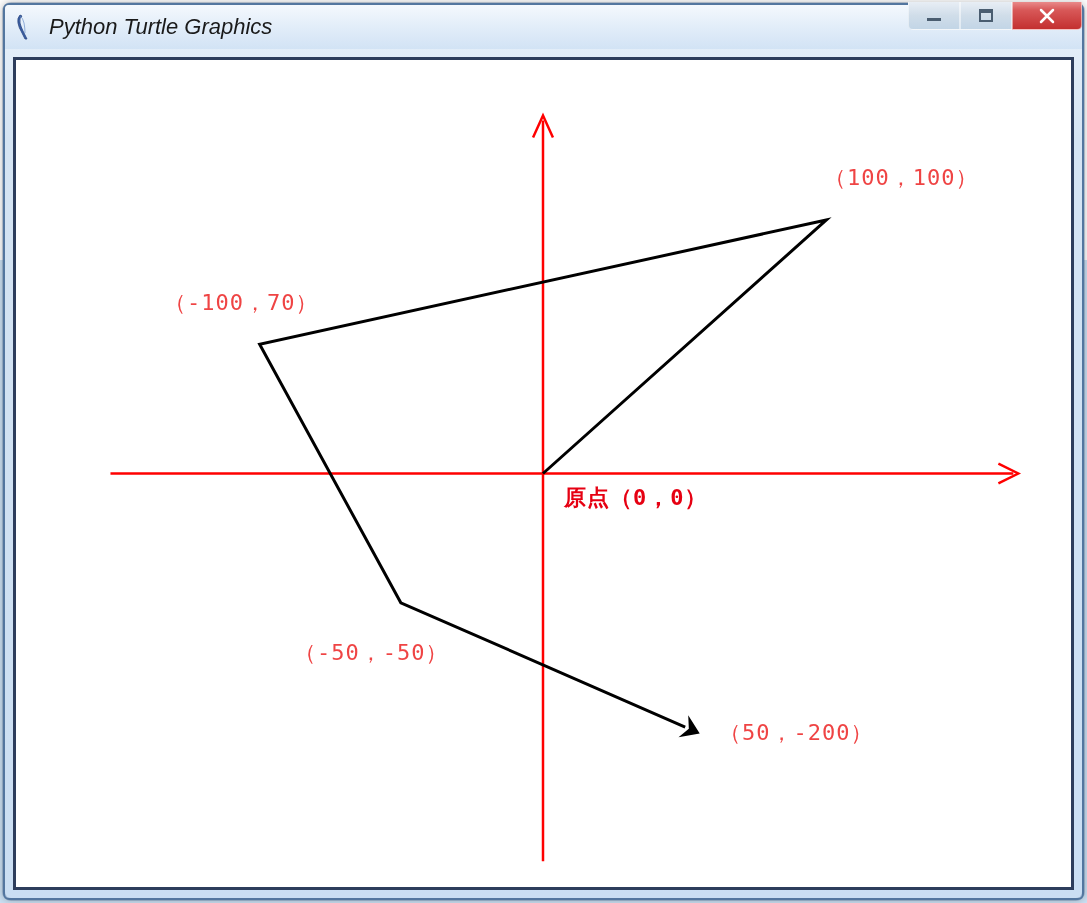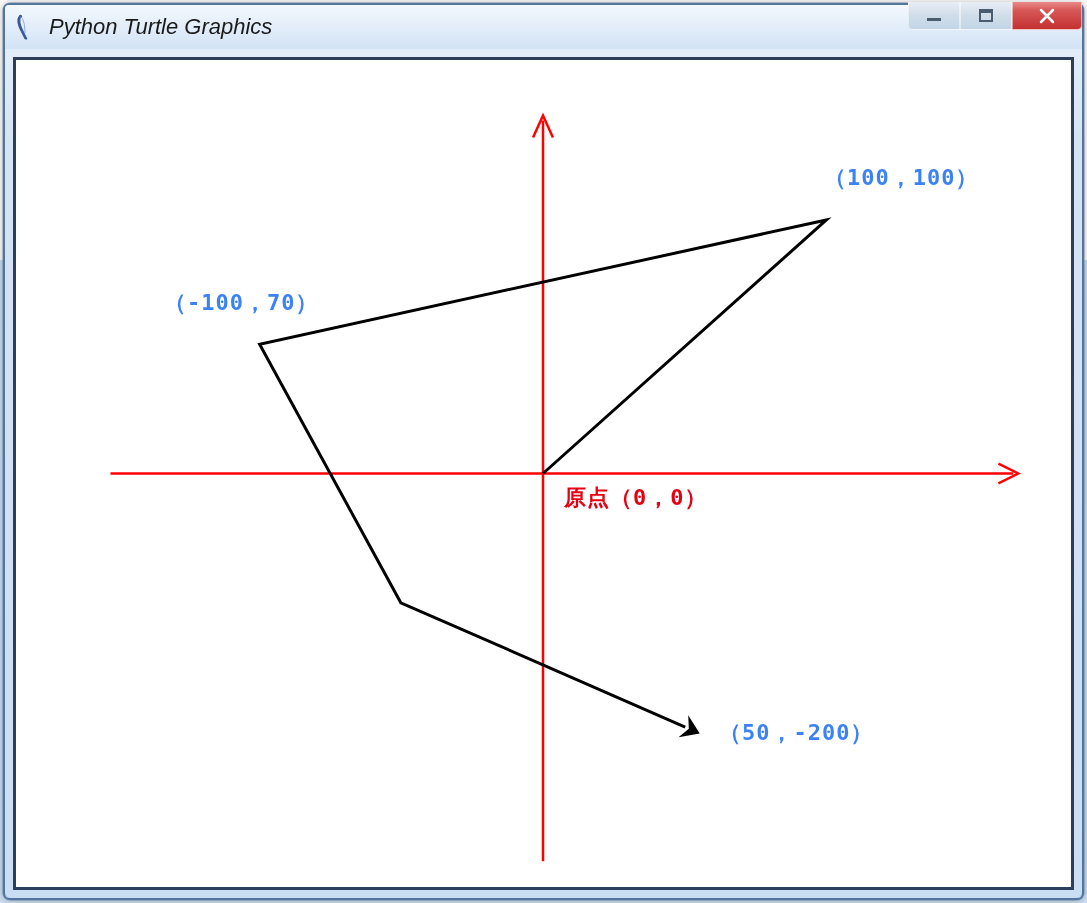"（100，100）" .coord-label { color: #3b82f6 -> #ef4444; font-weight: bold -> normal }
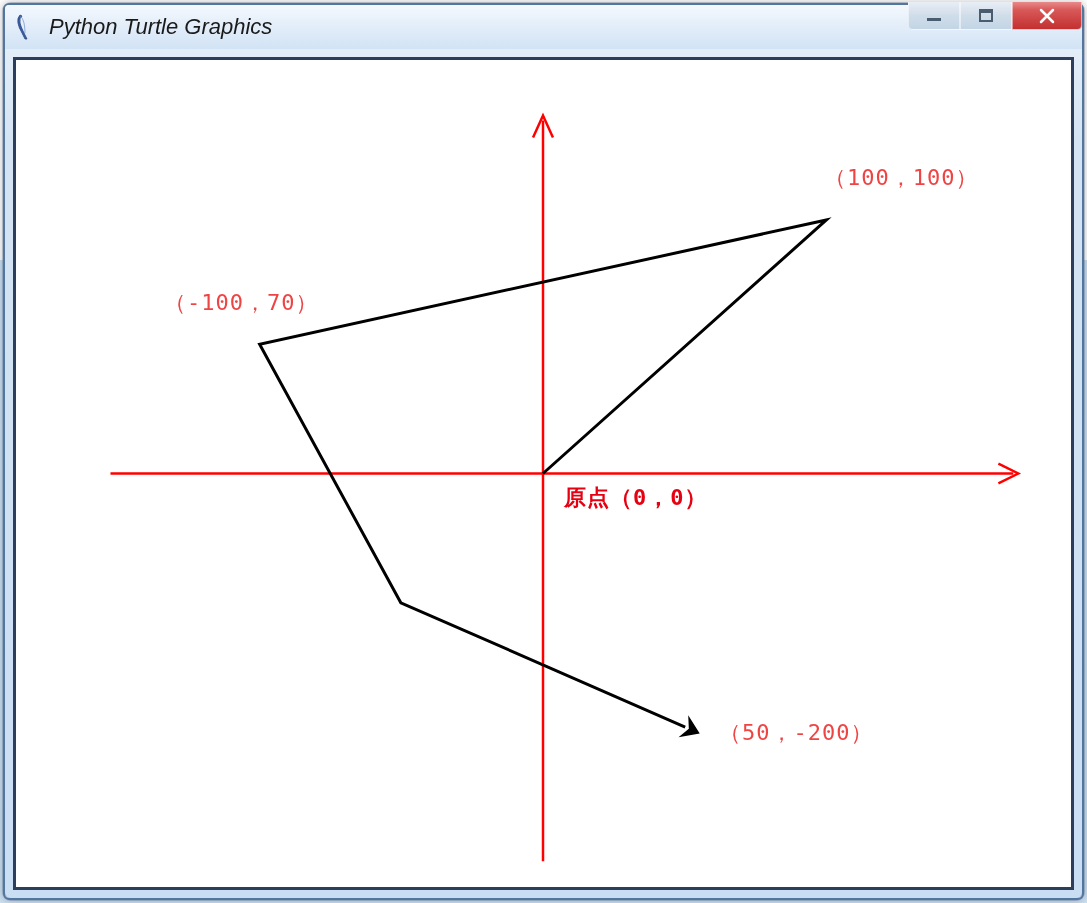"（-50，-50）" div.coord-label { html: none -> <div>（-50，-50）</div> }
